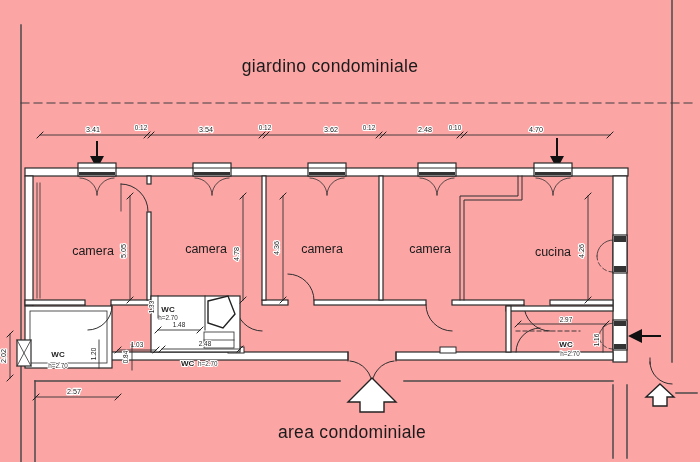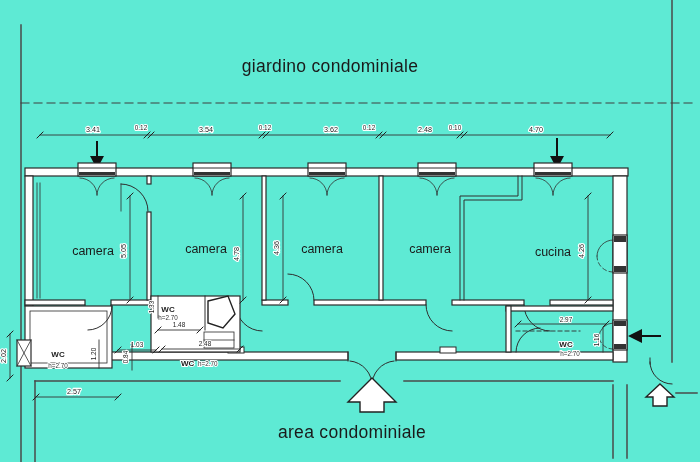"giardino condominiale" .stage { background: #5eead4 -> #fca5a5 }
